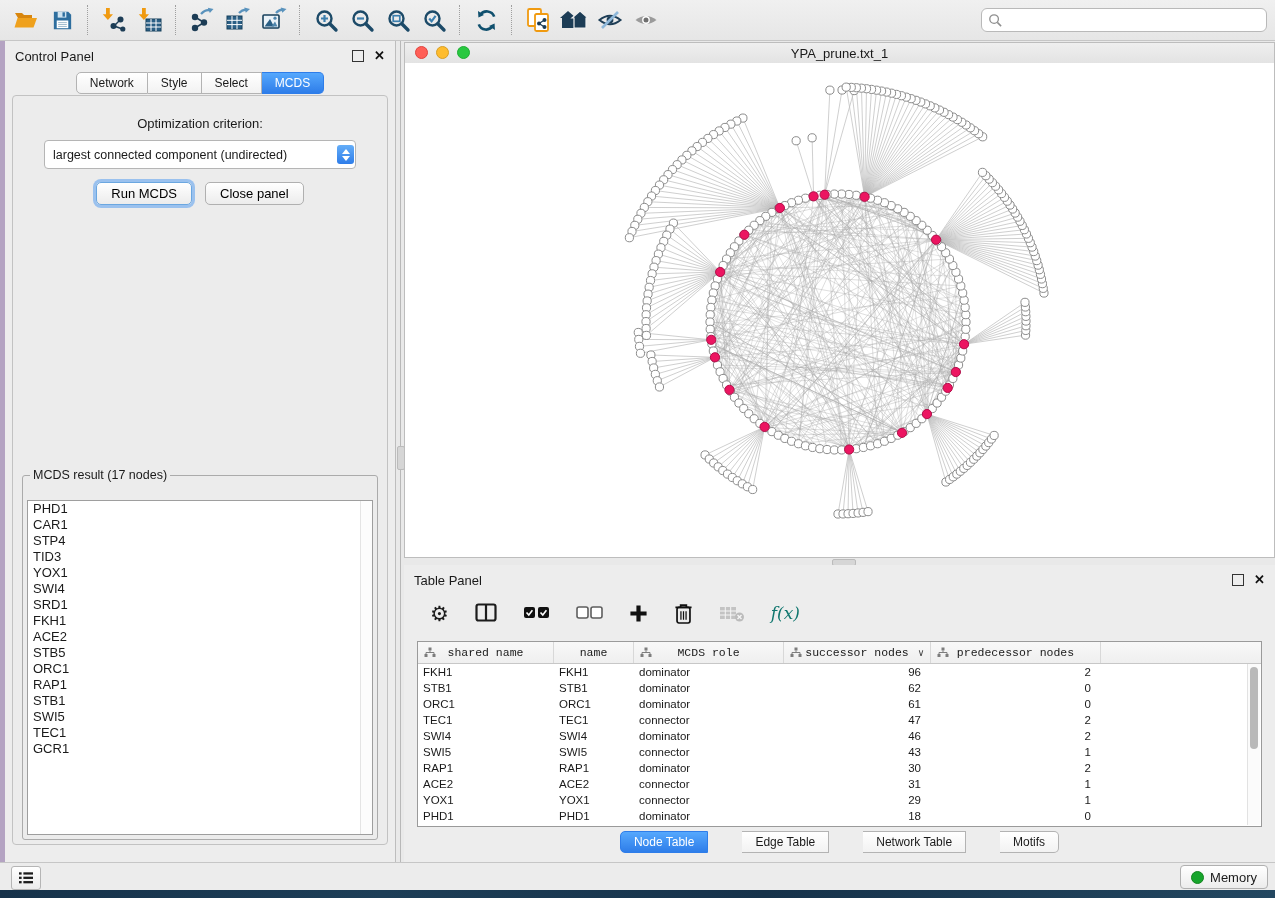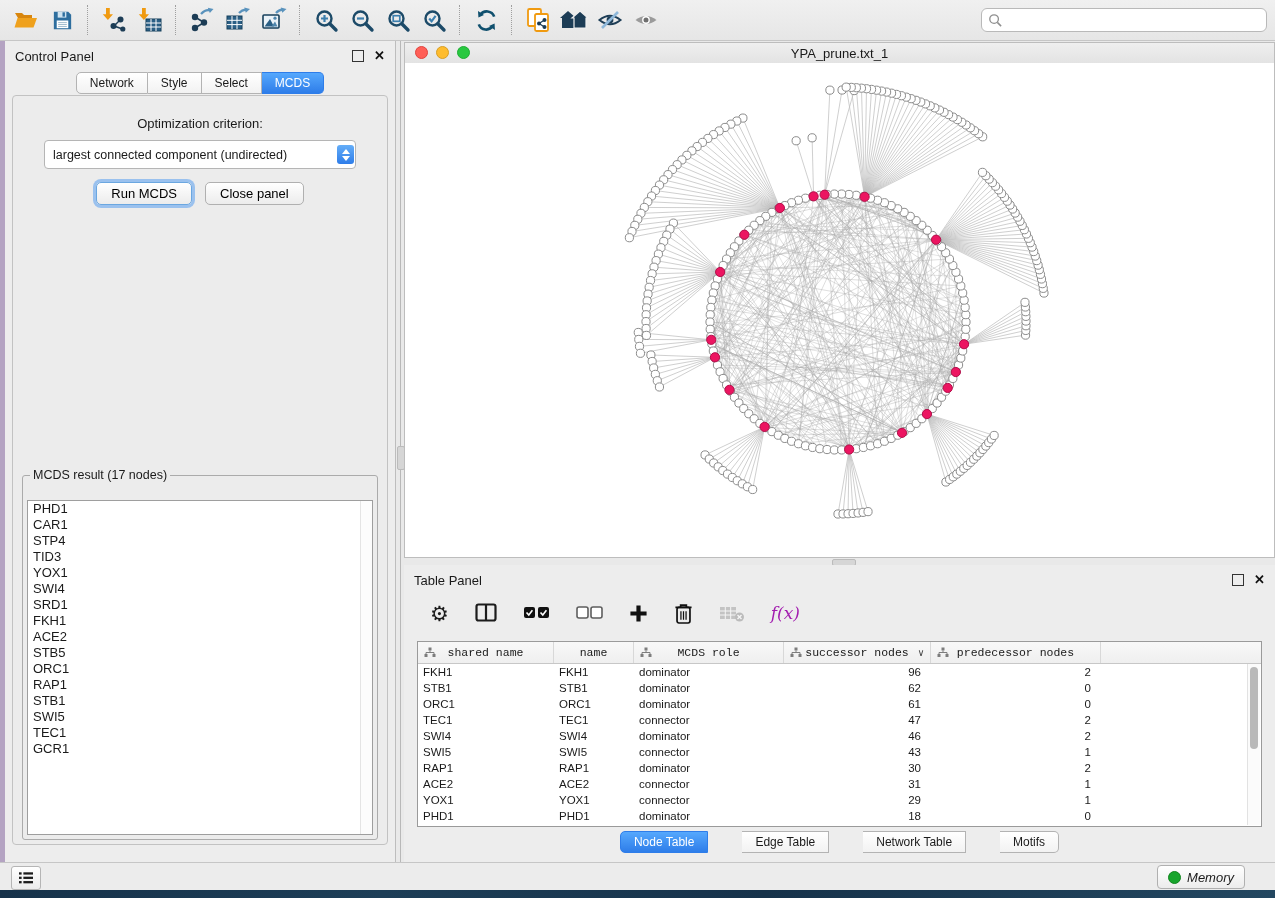"f(x)" .fx { color: #a21caf -> #0f766e }
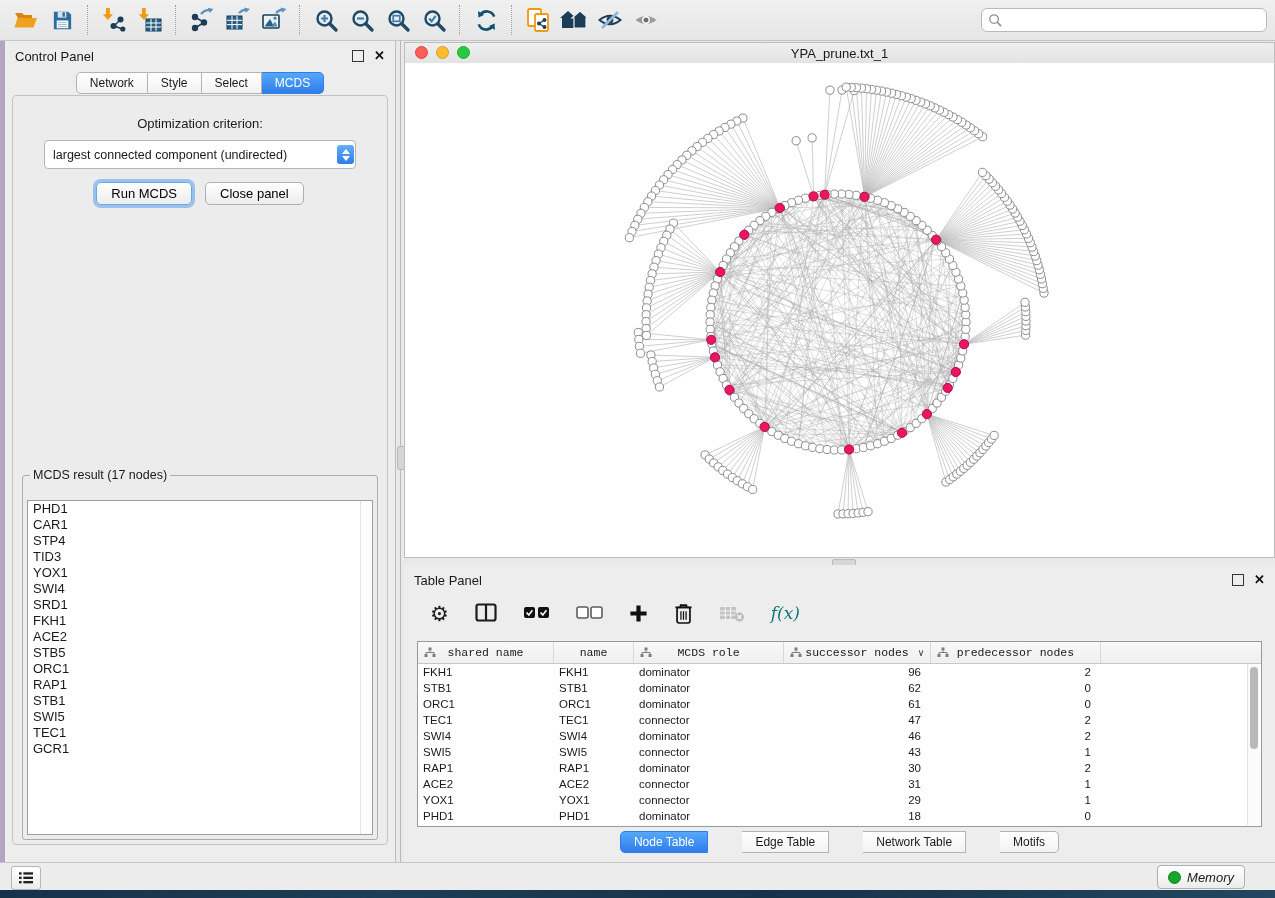"Memory" #memory-btn { font-style: italic -> none; right: 30px -> 7px }
